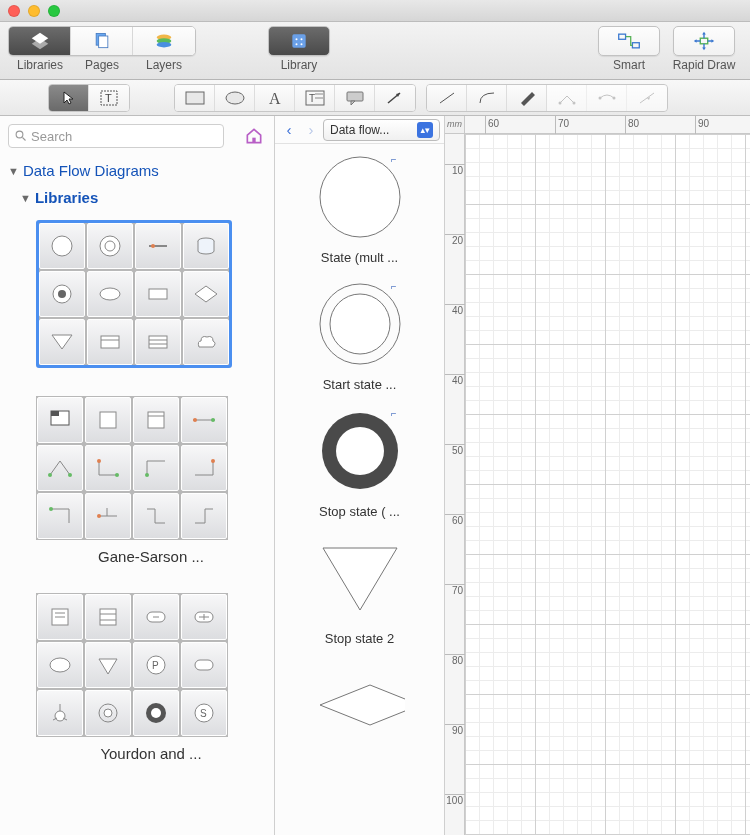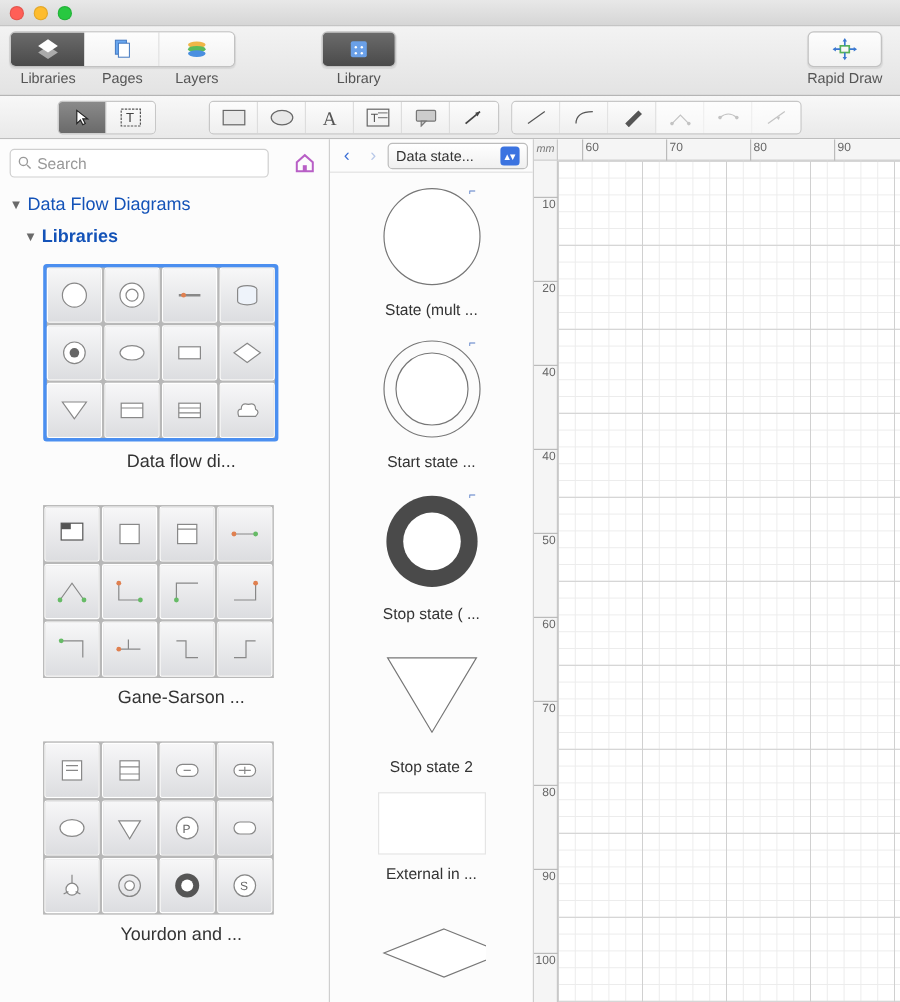"Smart" div.tb-group { html: none -> <div> <div> <svg> <rect></rect> <rect></rect> <path></path> </svg> </div> <div> <div>Smart</div> </div> </div> }
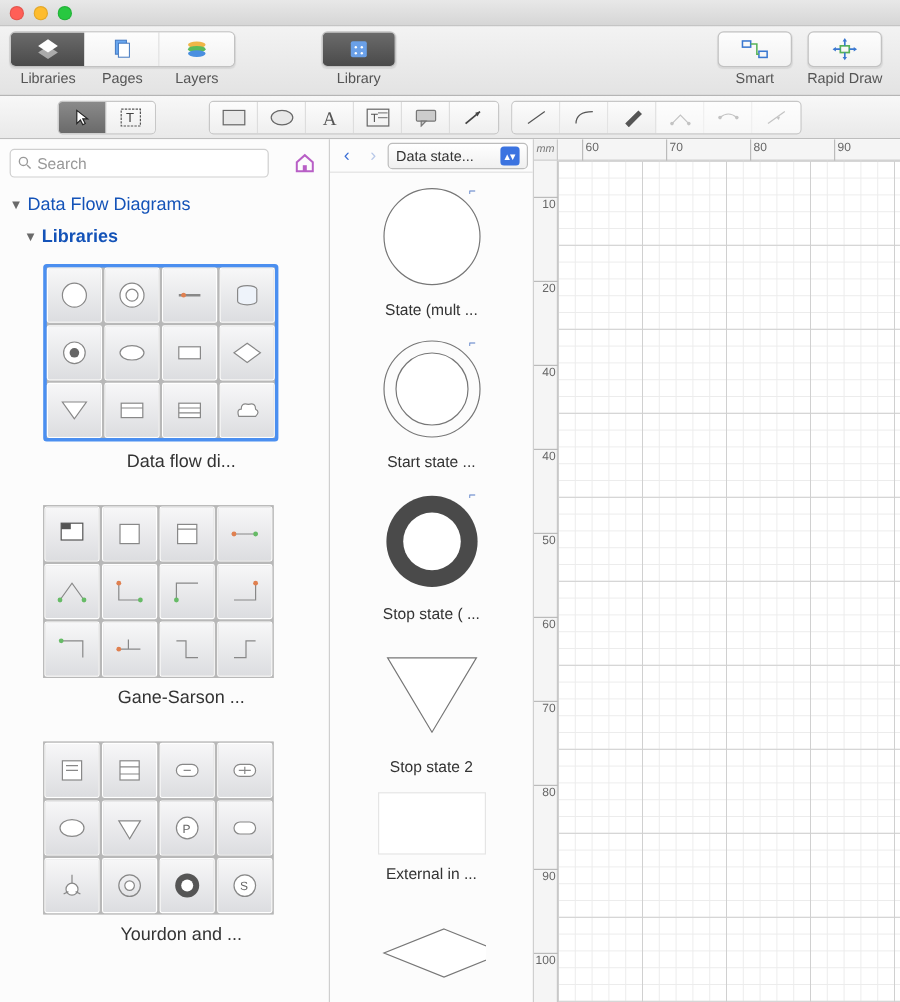"Data state..." span { text: state -> flow }
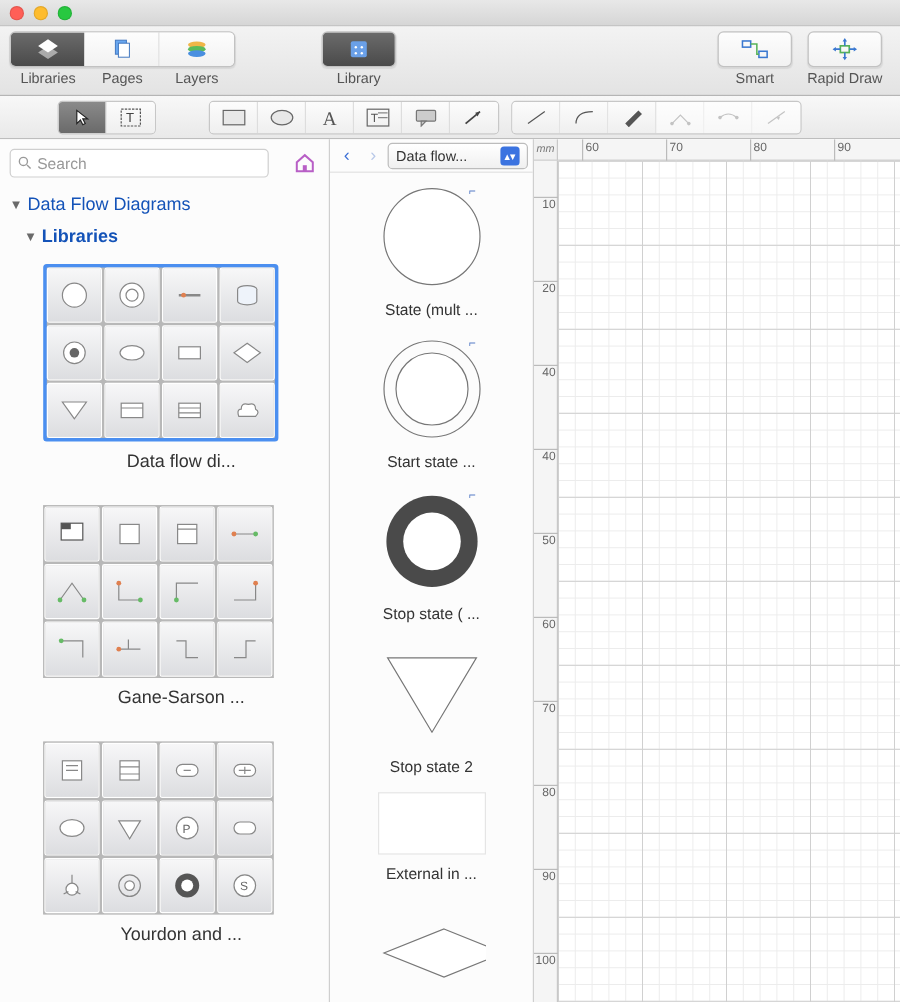"Data flow di..." div.lib-label { html: <div>Data flow di...</div> -> none }
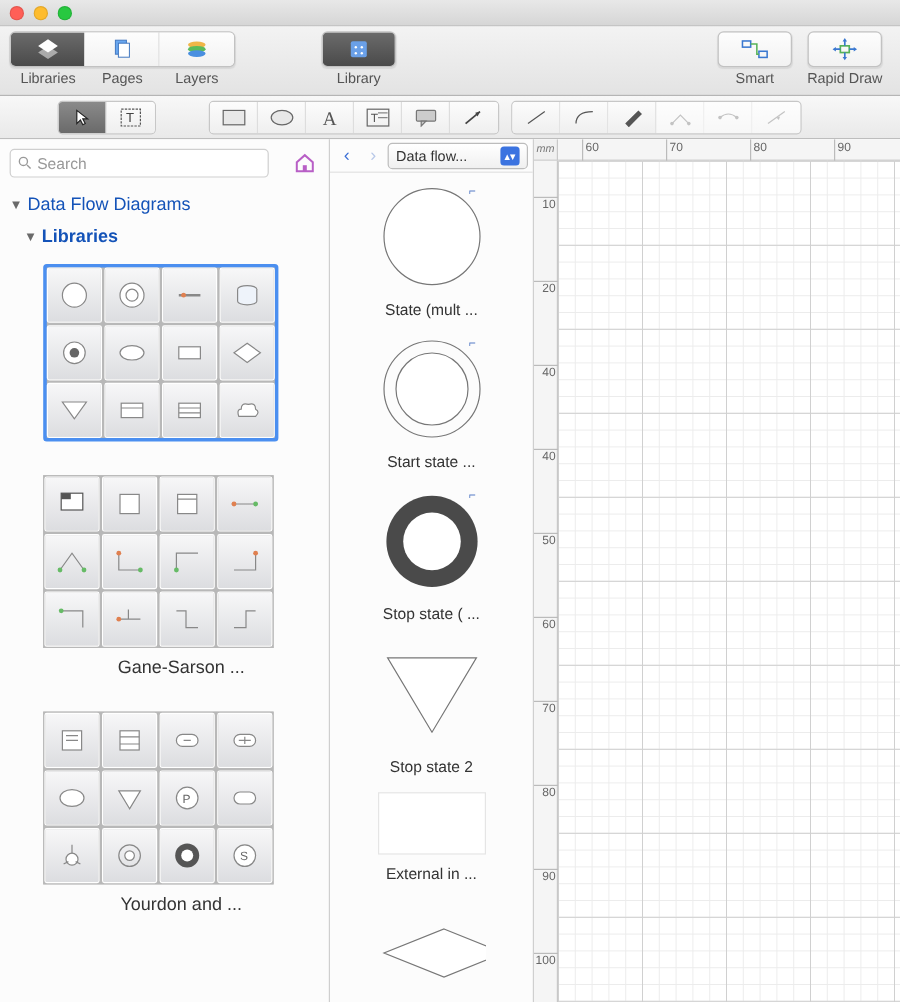"External in ..." div.shape-item { html: <div> <div> </div> <div>External in ...</div> </div> -> none }
